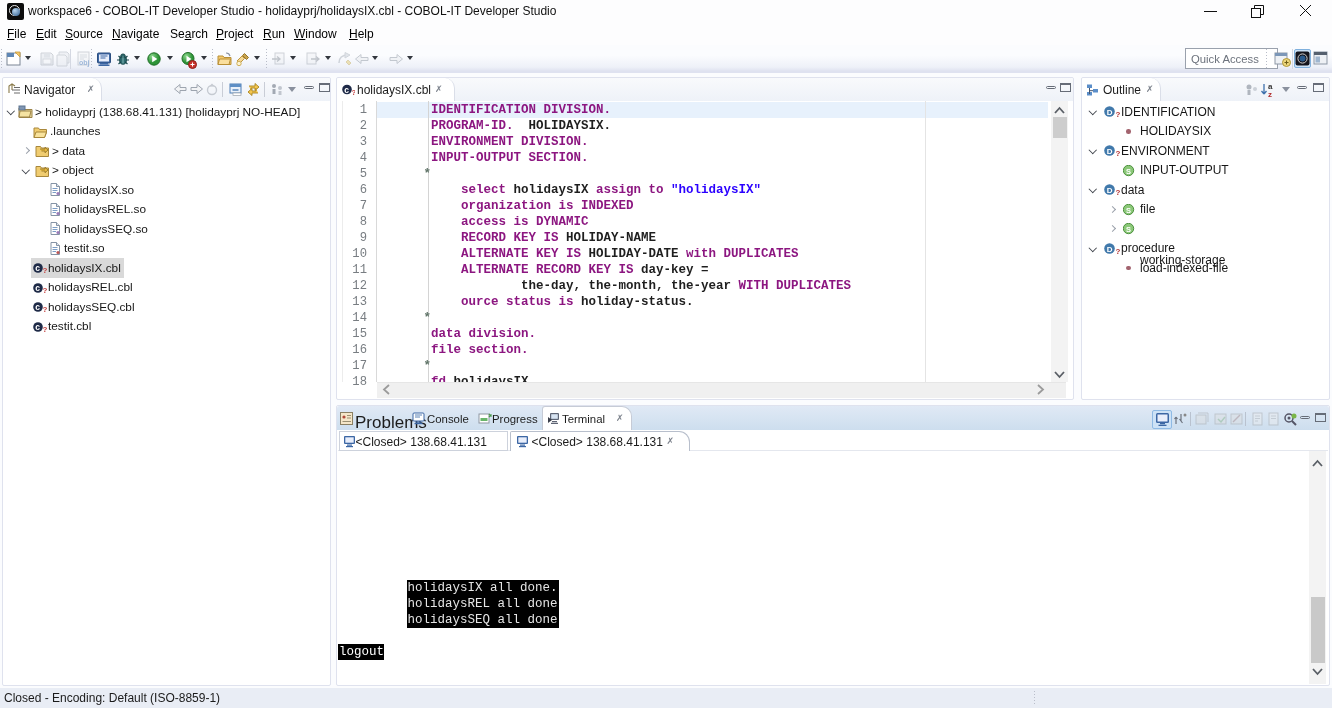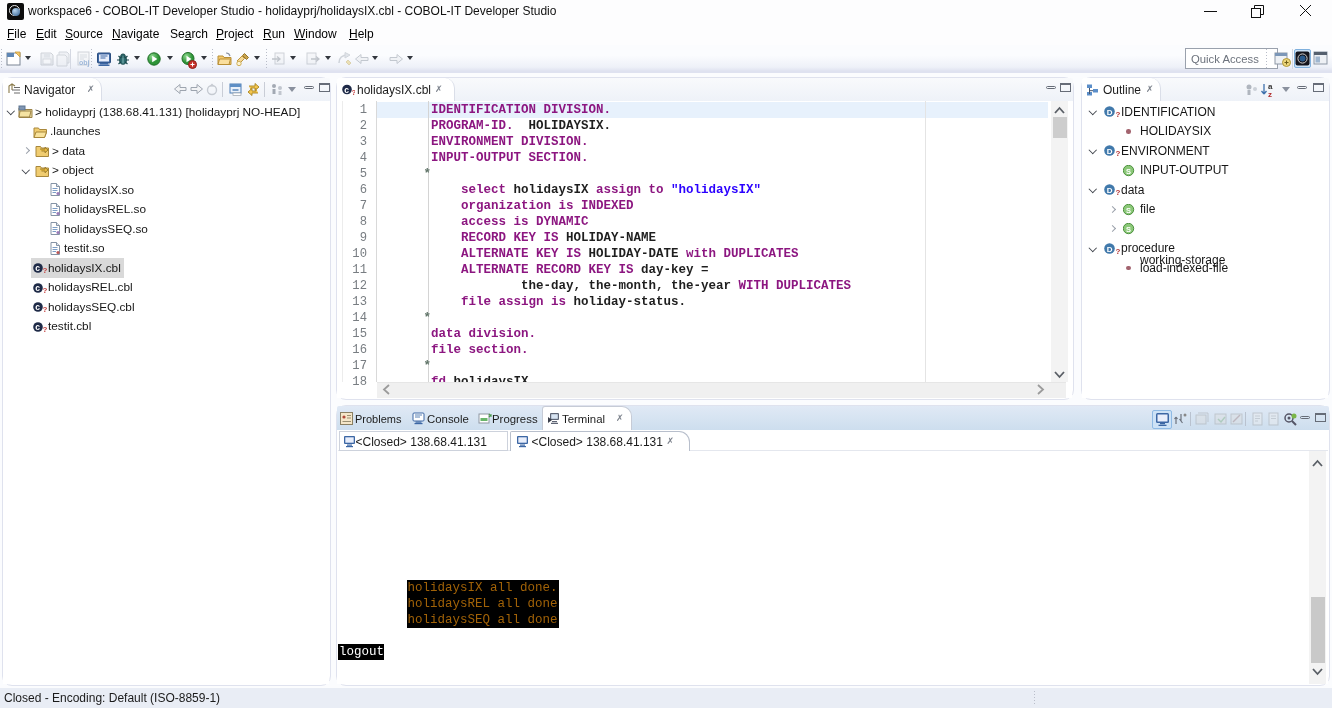"Navigator" .panel { border-radius: 10px -> 2px }
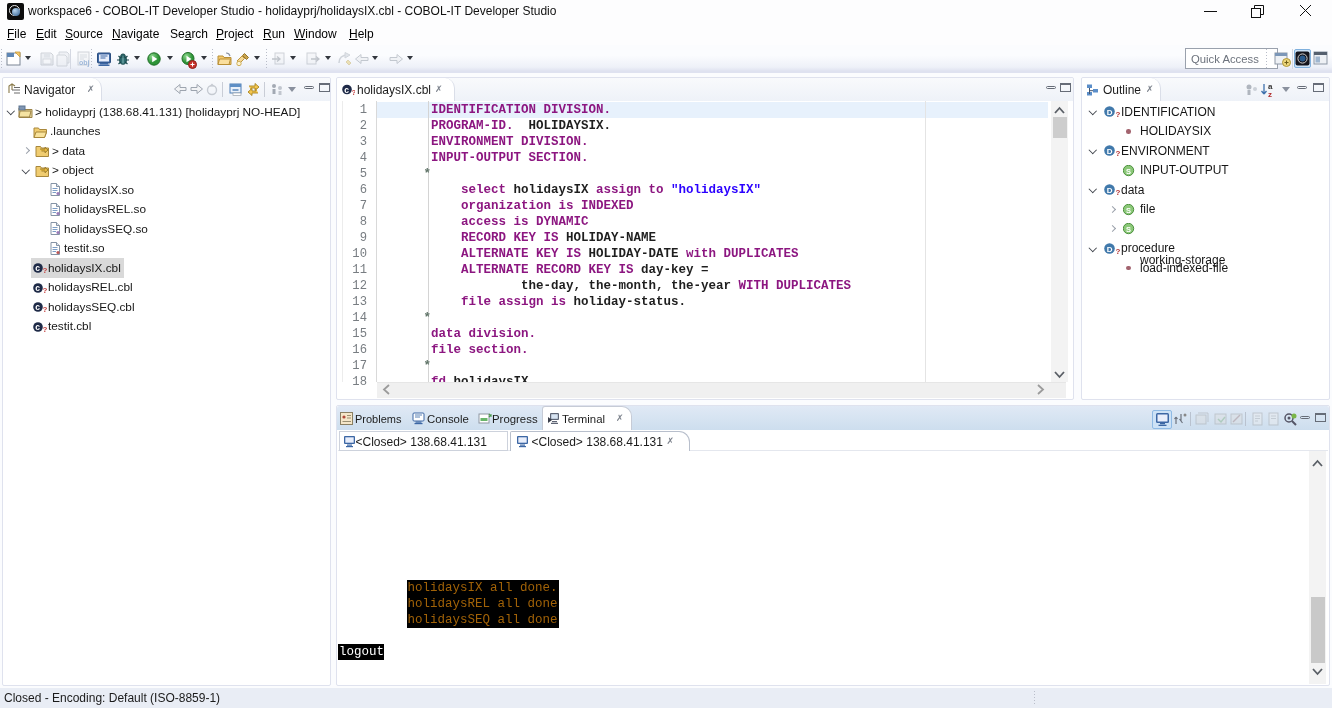"file assign is" span.kw { text: file assign -> ource status }
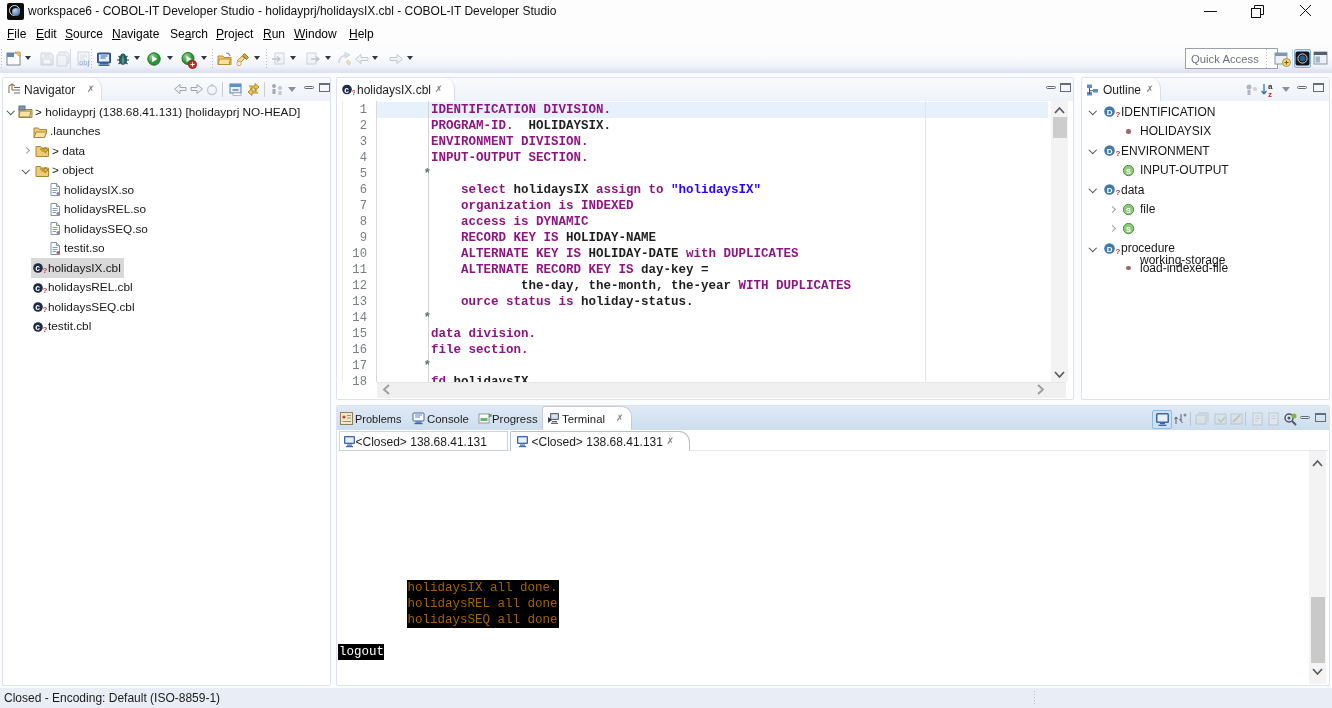"Problems" span { font-size: 11px -> 17px }
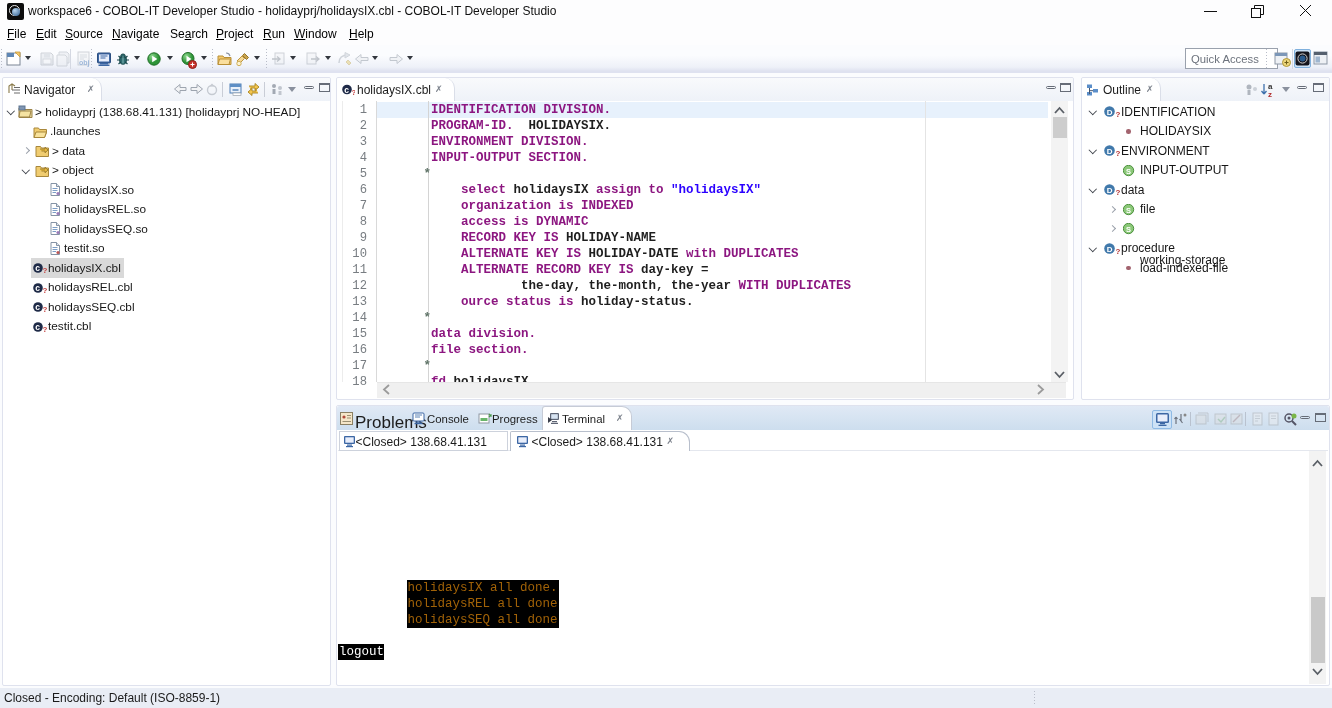"holidaysIX all done." div.mono { color: #a16207 -> #e5e5e5 }
